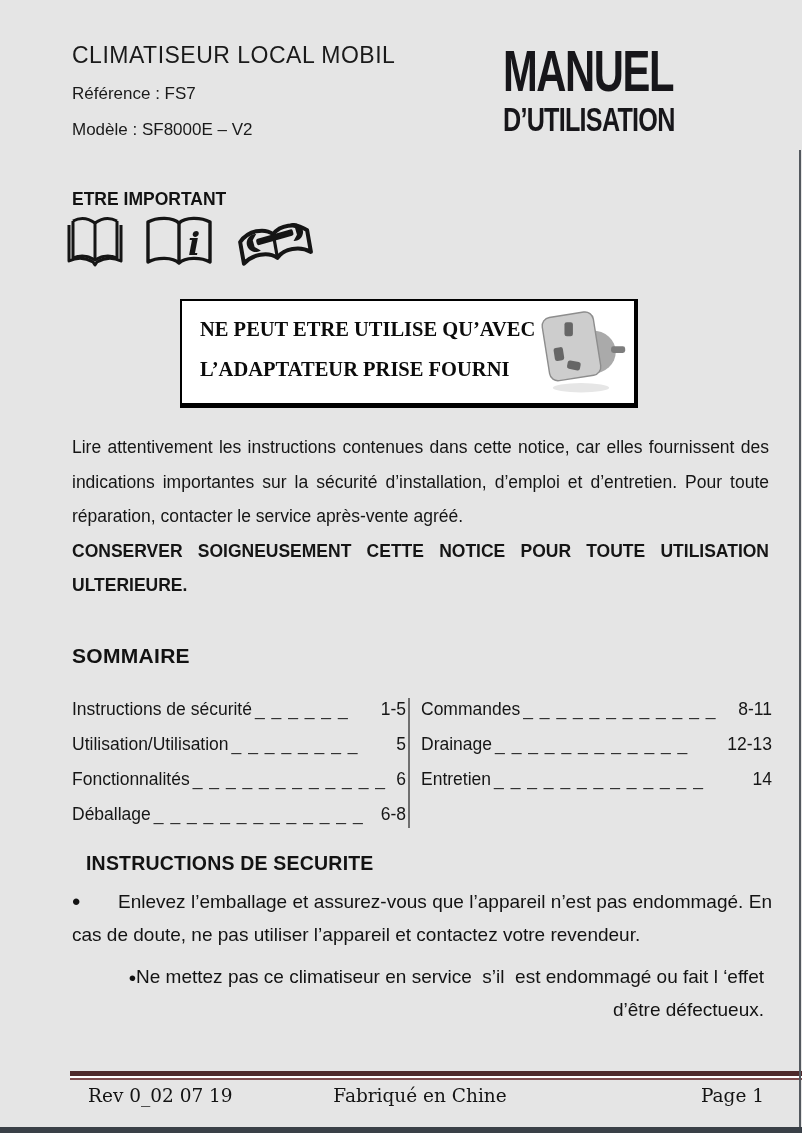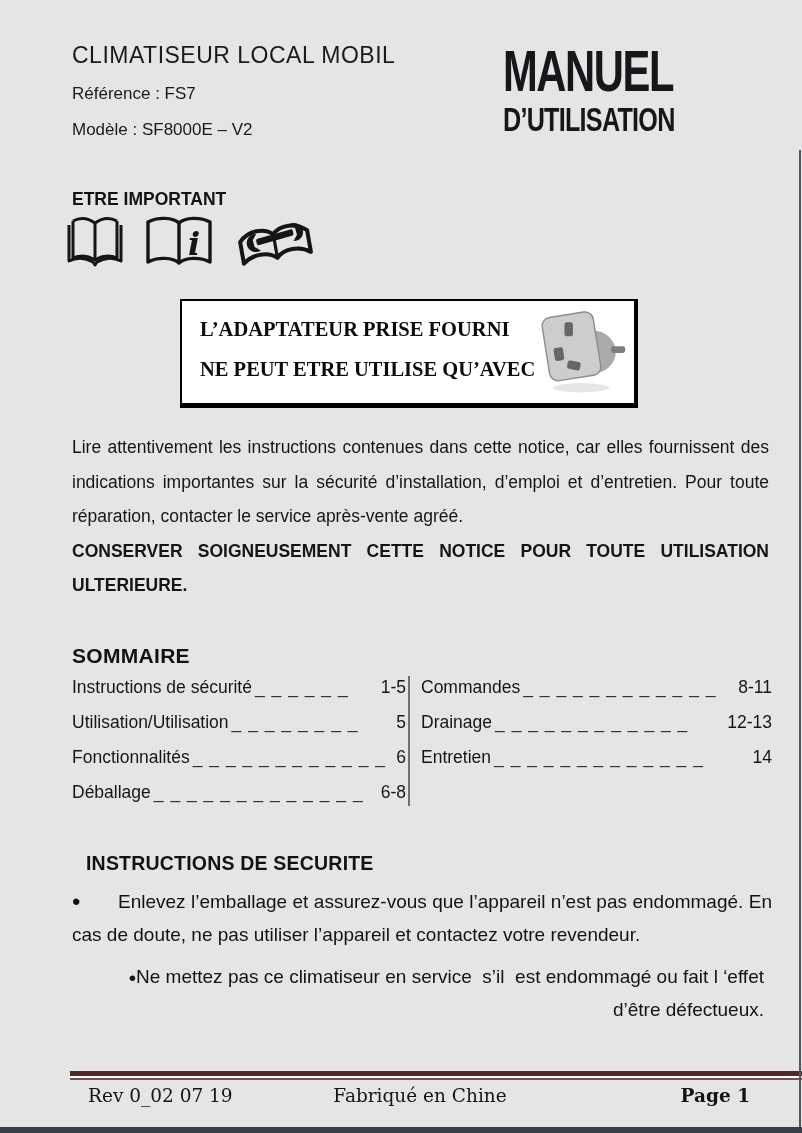"L’ADAPTATEUR PRISE FOURNI" div { order: before "NE PEUT ETRE UTILISE QU’AVEC" -> after "NE PEUT ETRE UTILISE QU’AVEC" }
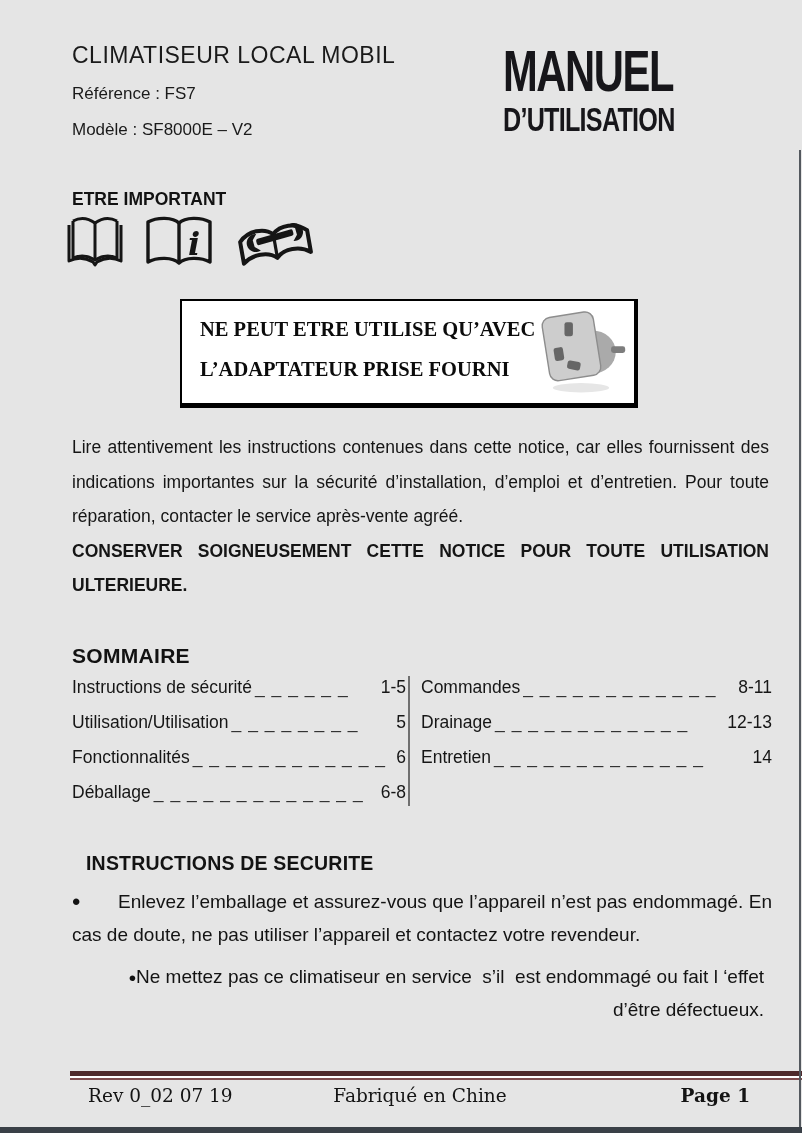"Instructions de sécurité" .toc { margin-top: 2px -> 24px }
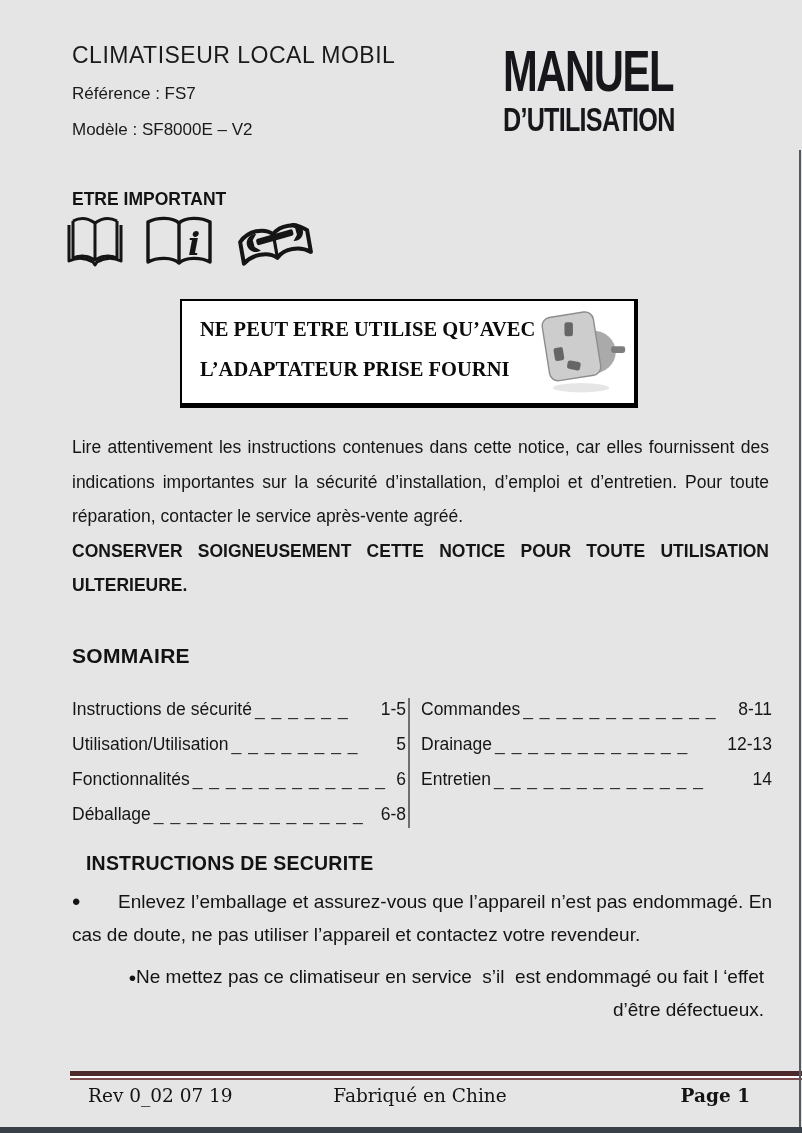"Page 1" .footer-right { font-weight: bold -> none; right: 18px -> 4px }
